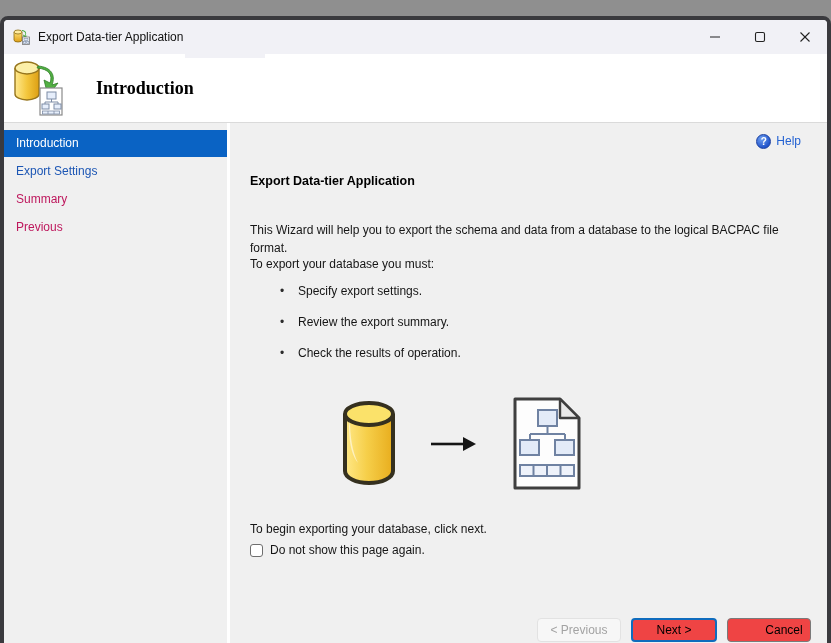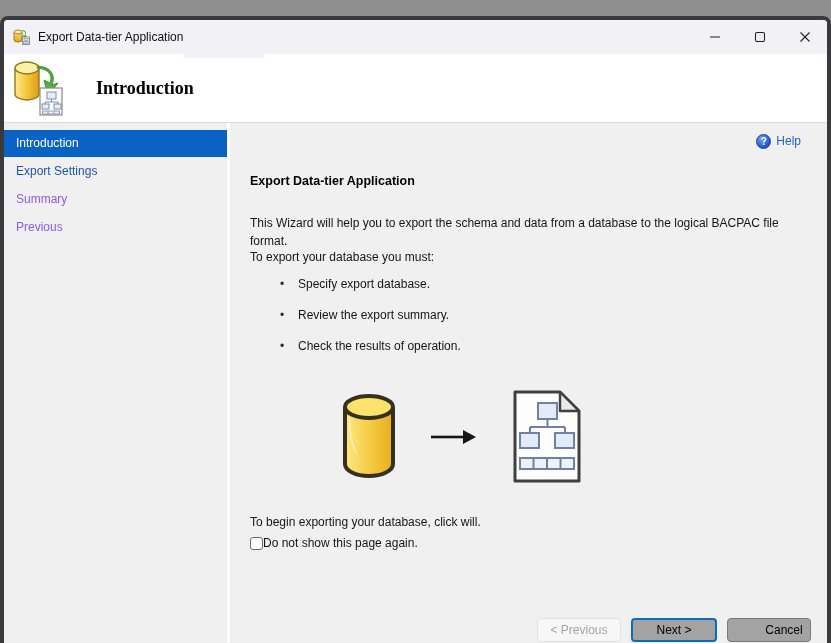"Summary" .side-item.dim { color: #8b5cf6 -> #be185d }
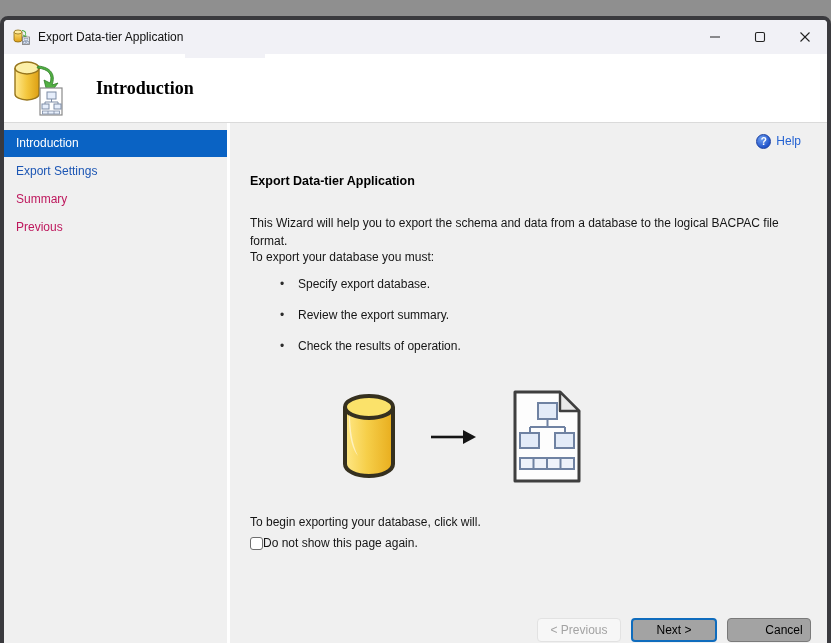"This Wizard will help you" .c-intro { margin-top: 26px -> 33px }
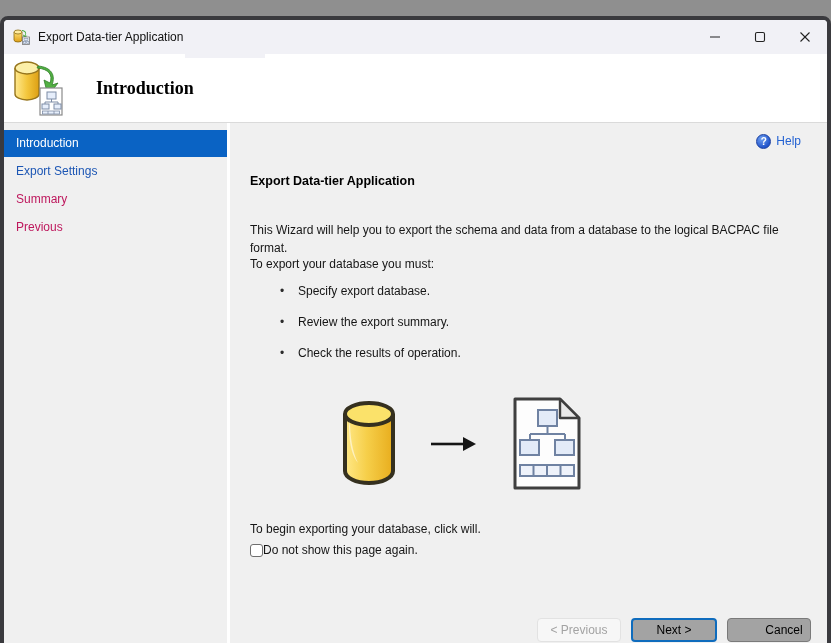"Specify export database." span { text: database -> settings }
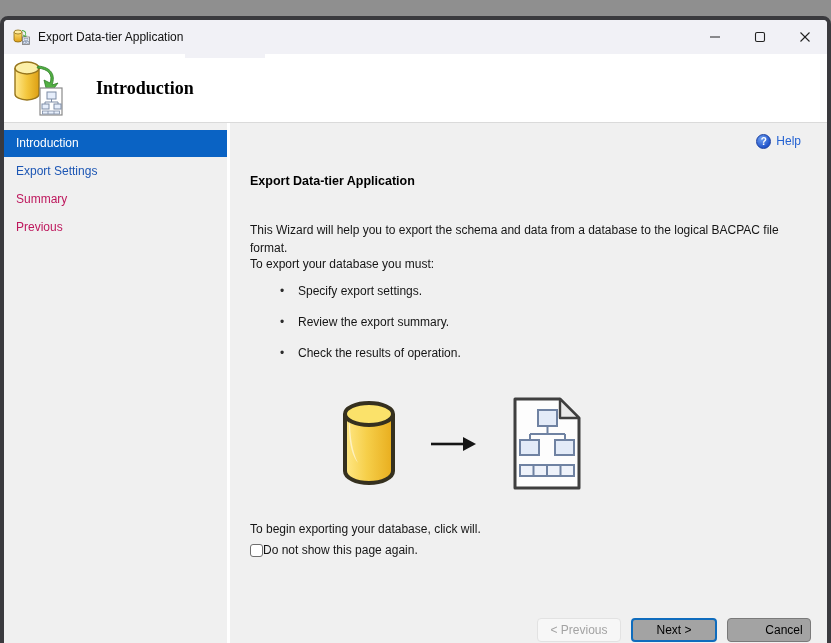"To begin exporting your database," div.c-note { text: will -> next }
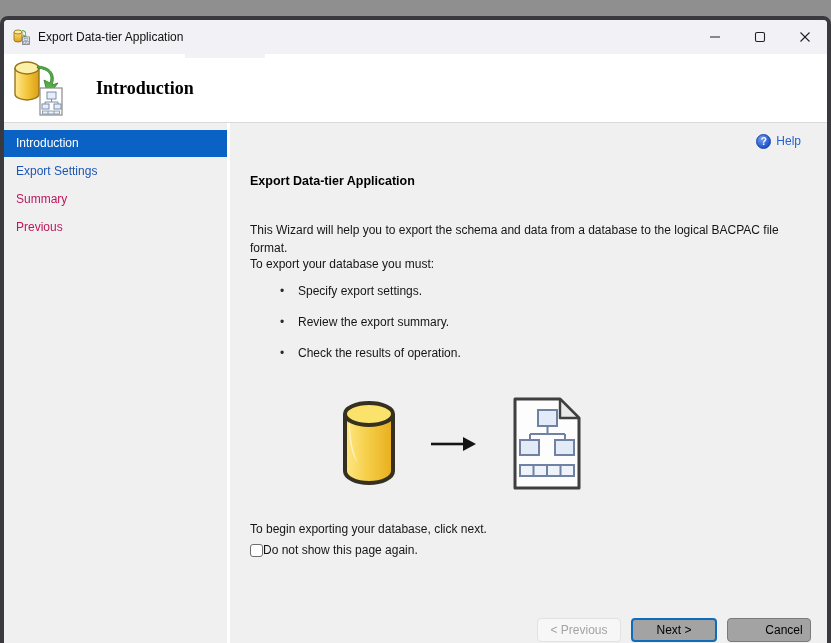"Do not show this page" .chk-row { gap: none -> 7px }
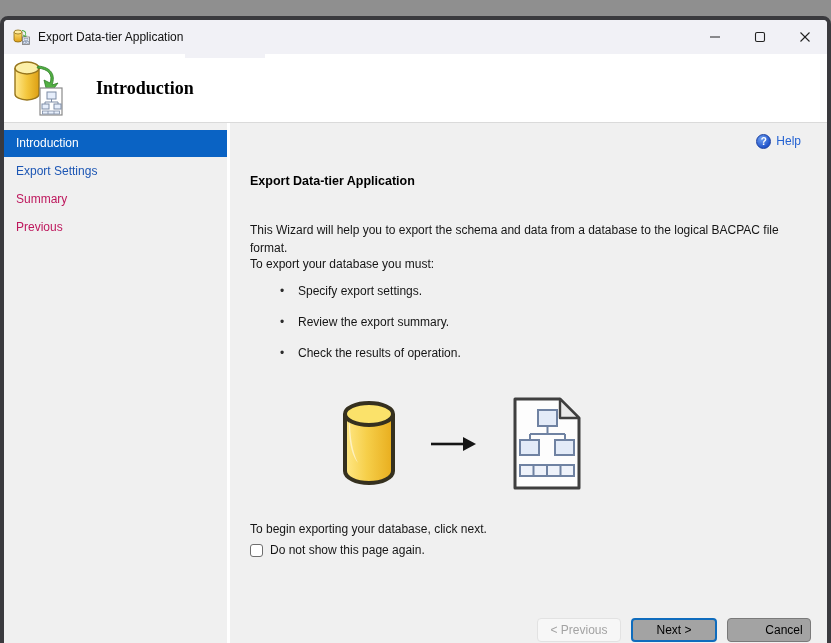"Next >" .btn { background: #a3a3a3 -> #ef4444 }
